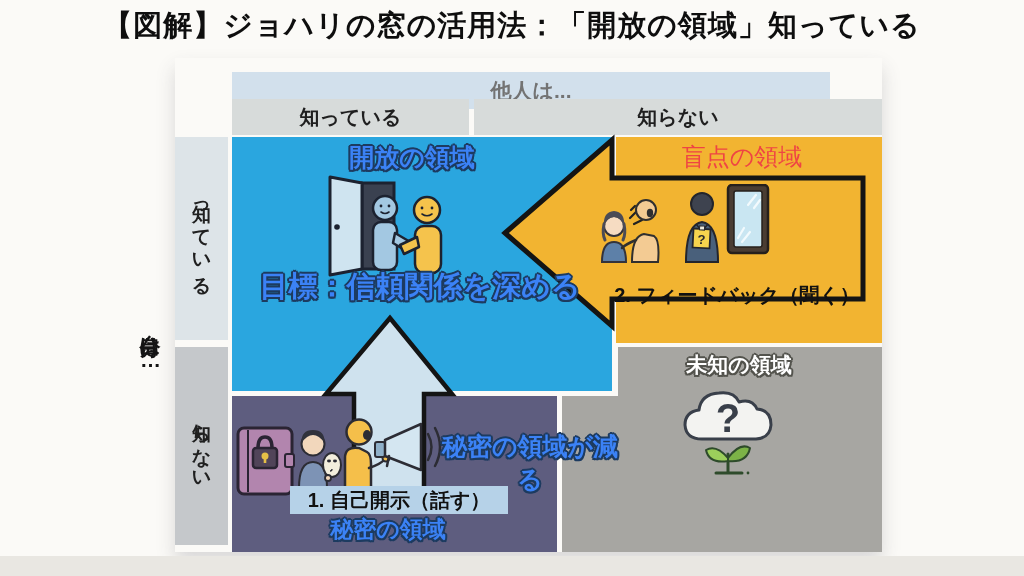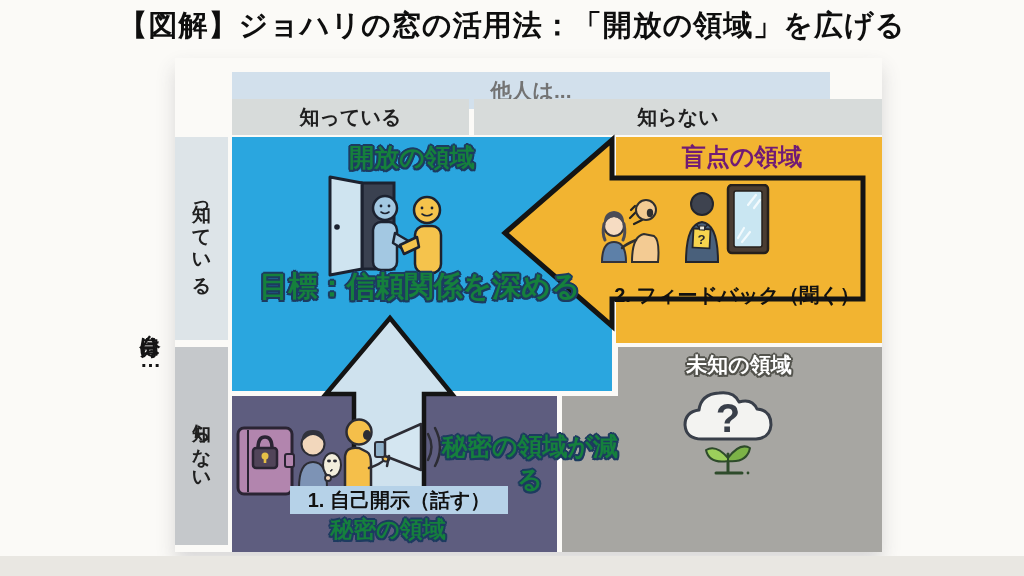"【図解】ジョハリの窓の活用法：「開放の領域」を広げる" div.abs { text: を広げ -> 知ってい }
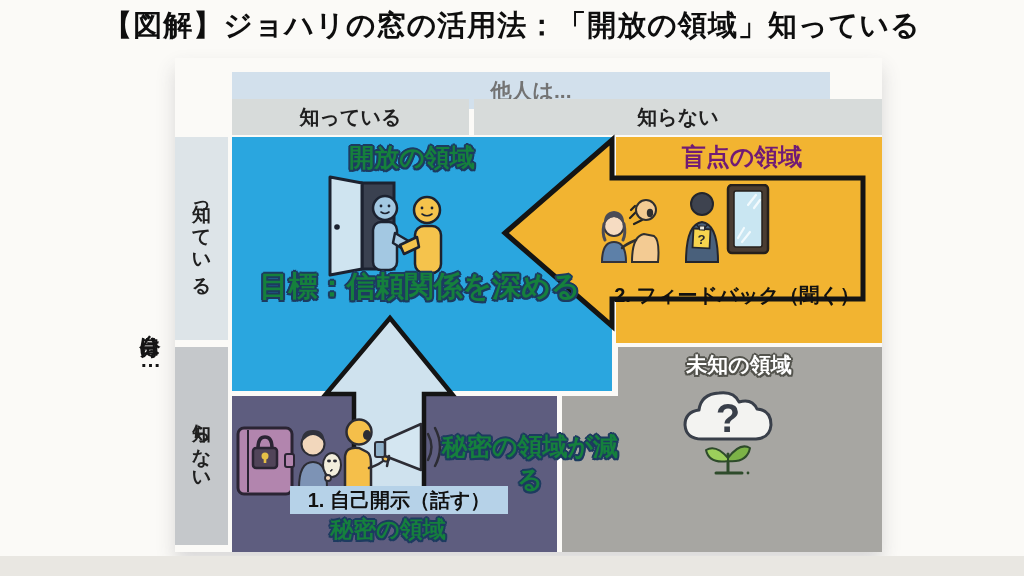"開放の領域" .otl { color: #15803d -> #3b82f6 }
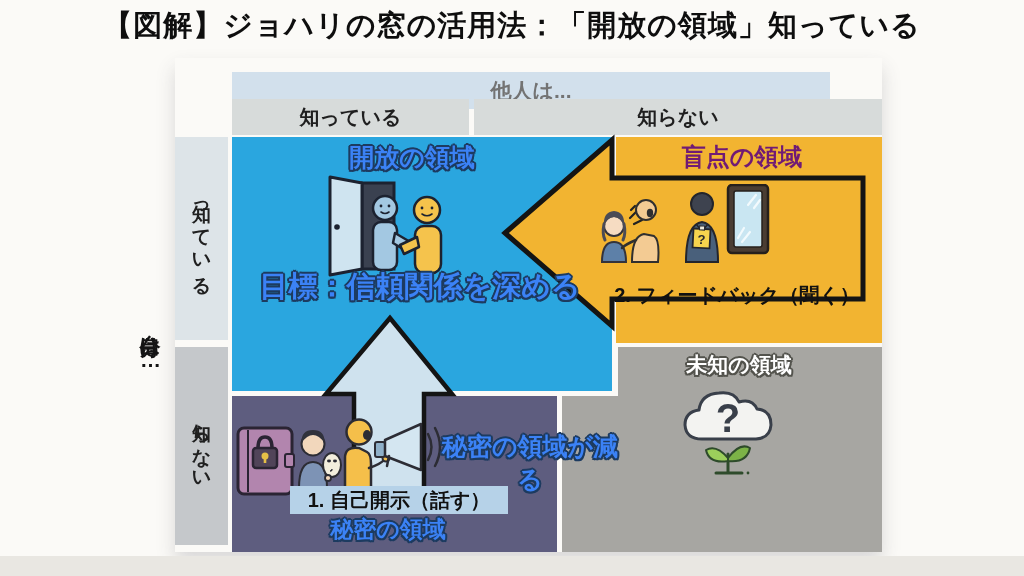"盲点の領域" .blind-title { color: #701a75 -> #ef4444; font-weight: bold -> normal }
